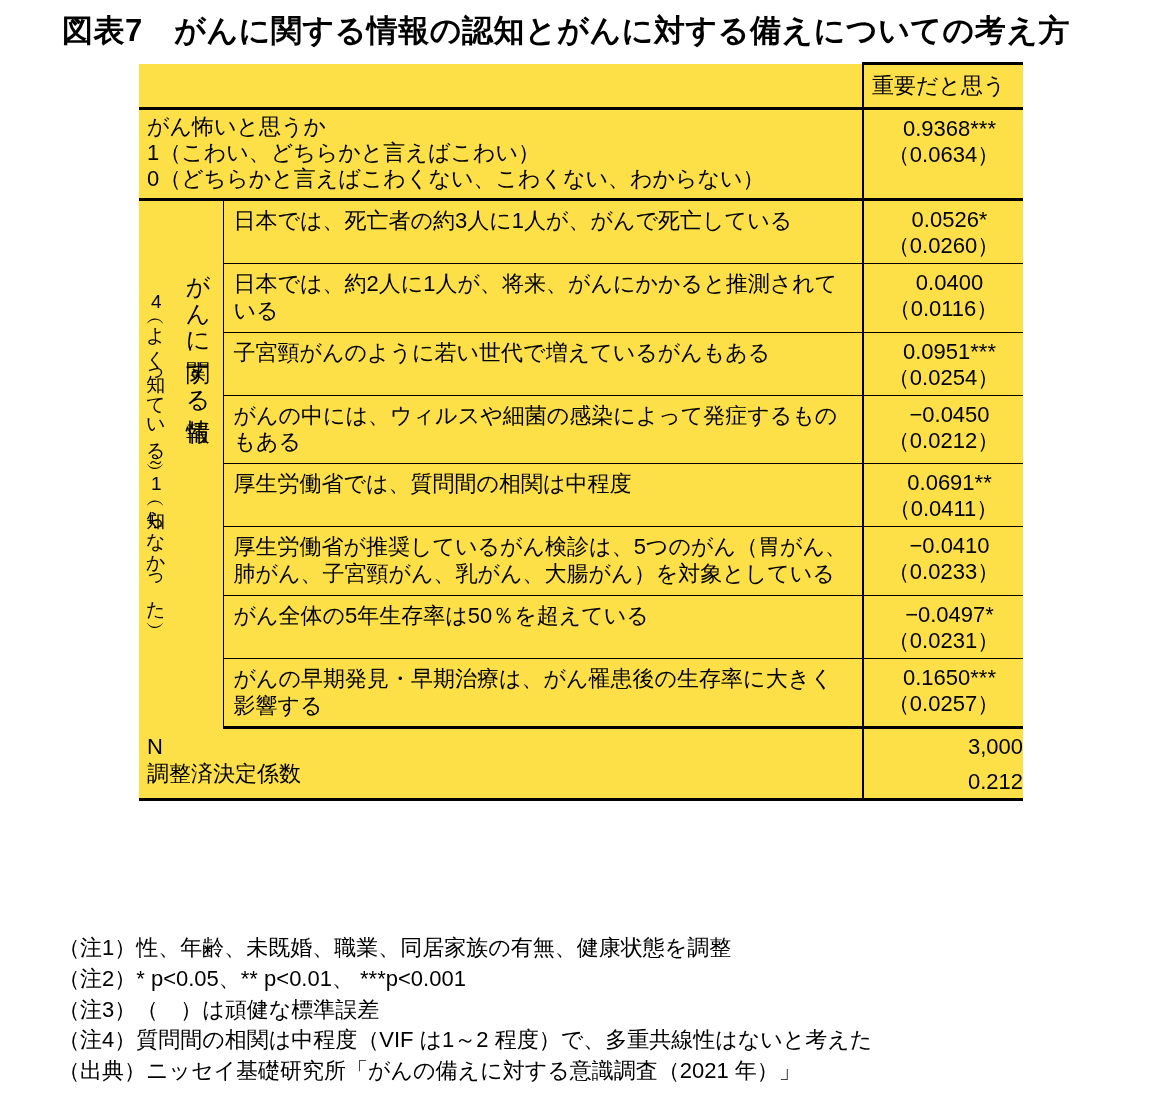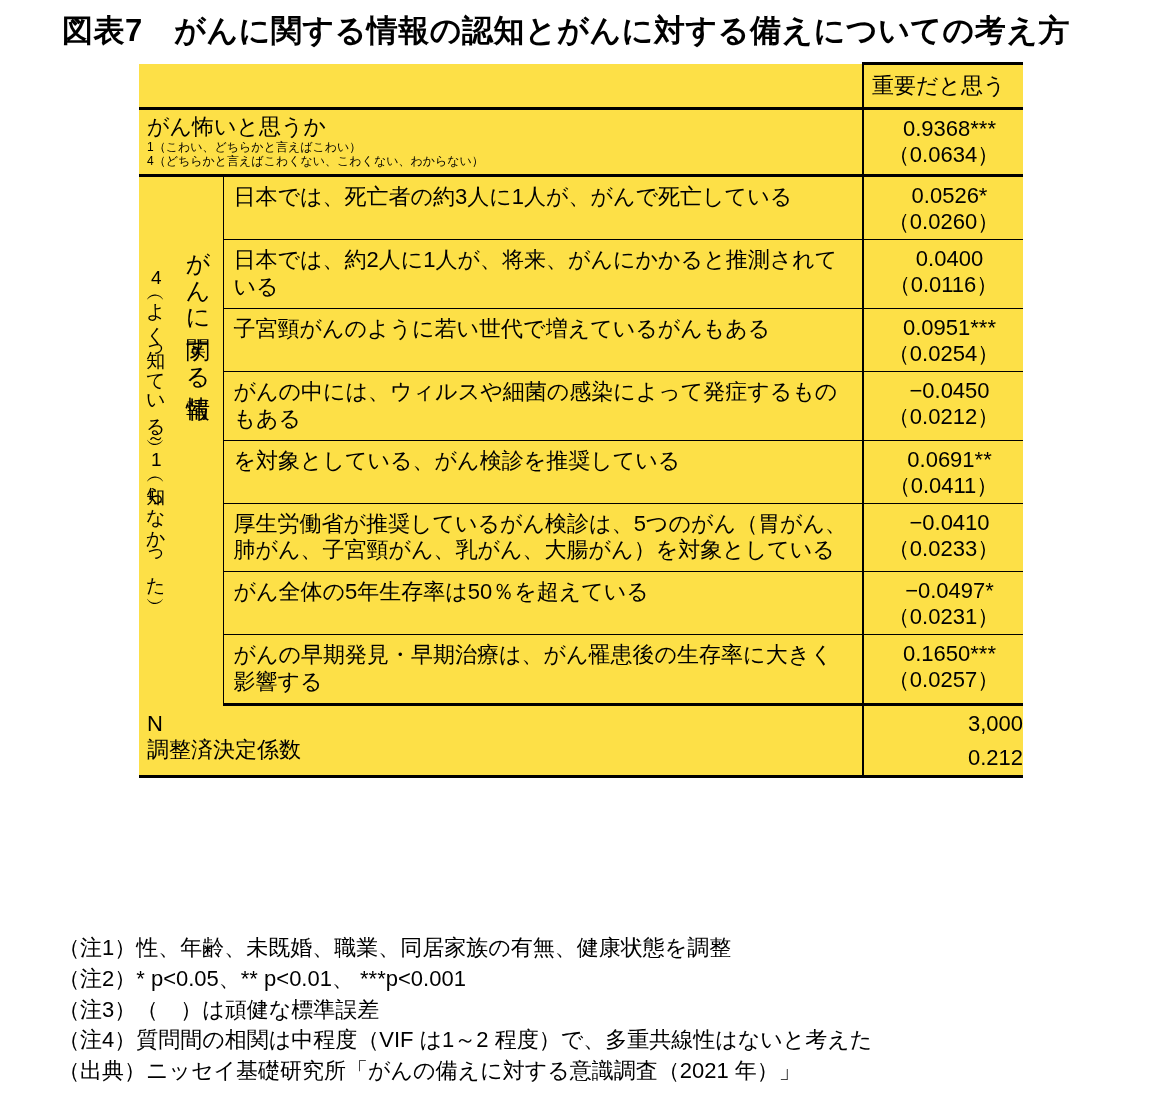"1（こわい、どちらかと言えばこわい）" .q1 .q1-sub { font-size: 12px -> 22px }
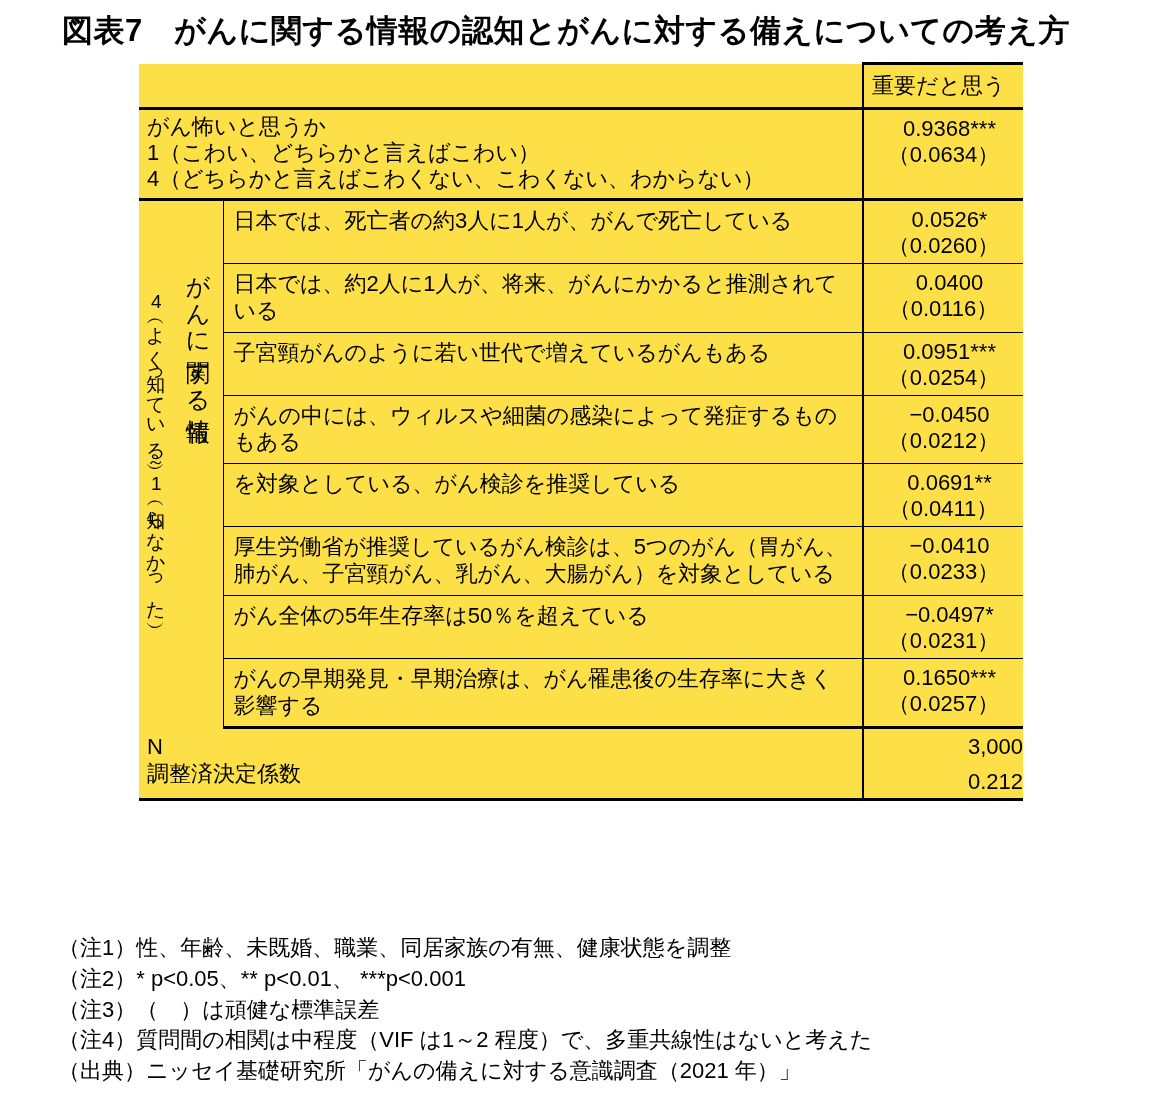"4（どちらかと言えばこわくない、こわくない、わからない）" div.q1-sub { text: 4 -> 0 }
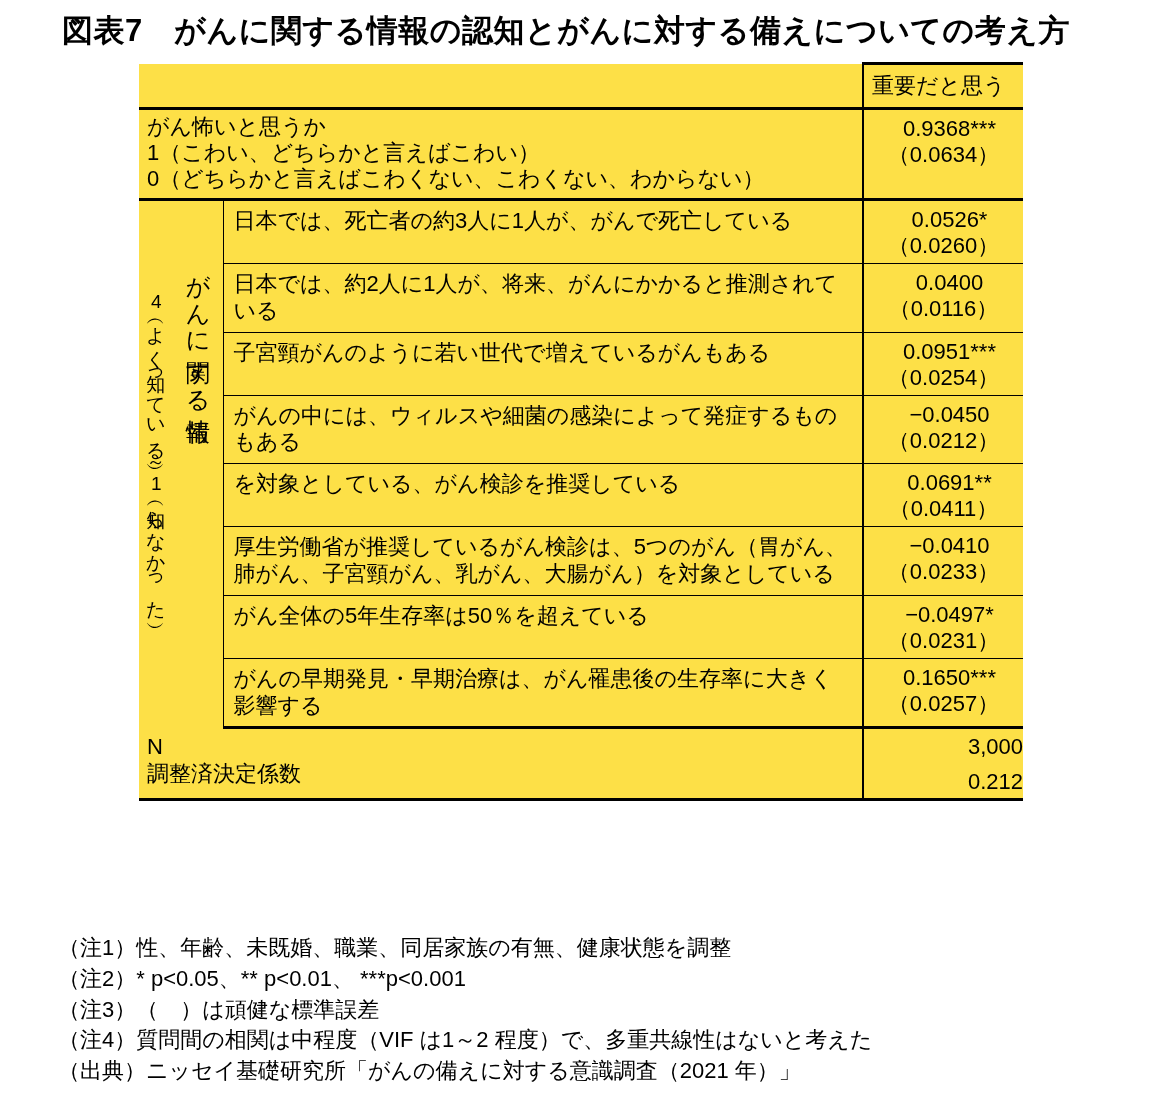"を対象としている、がん検診を推奨している" td.item { text: を対象としている、がん検診を推奨している -> 厚生労働省では、質問間の相関は中程度 }
